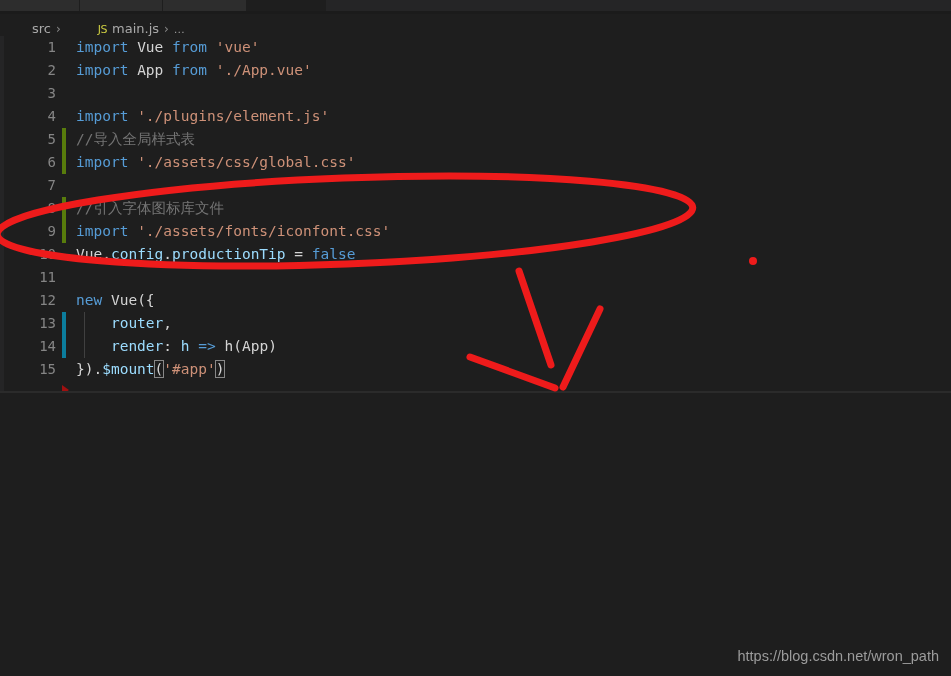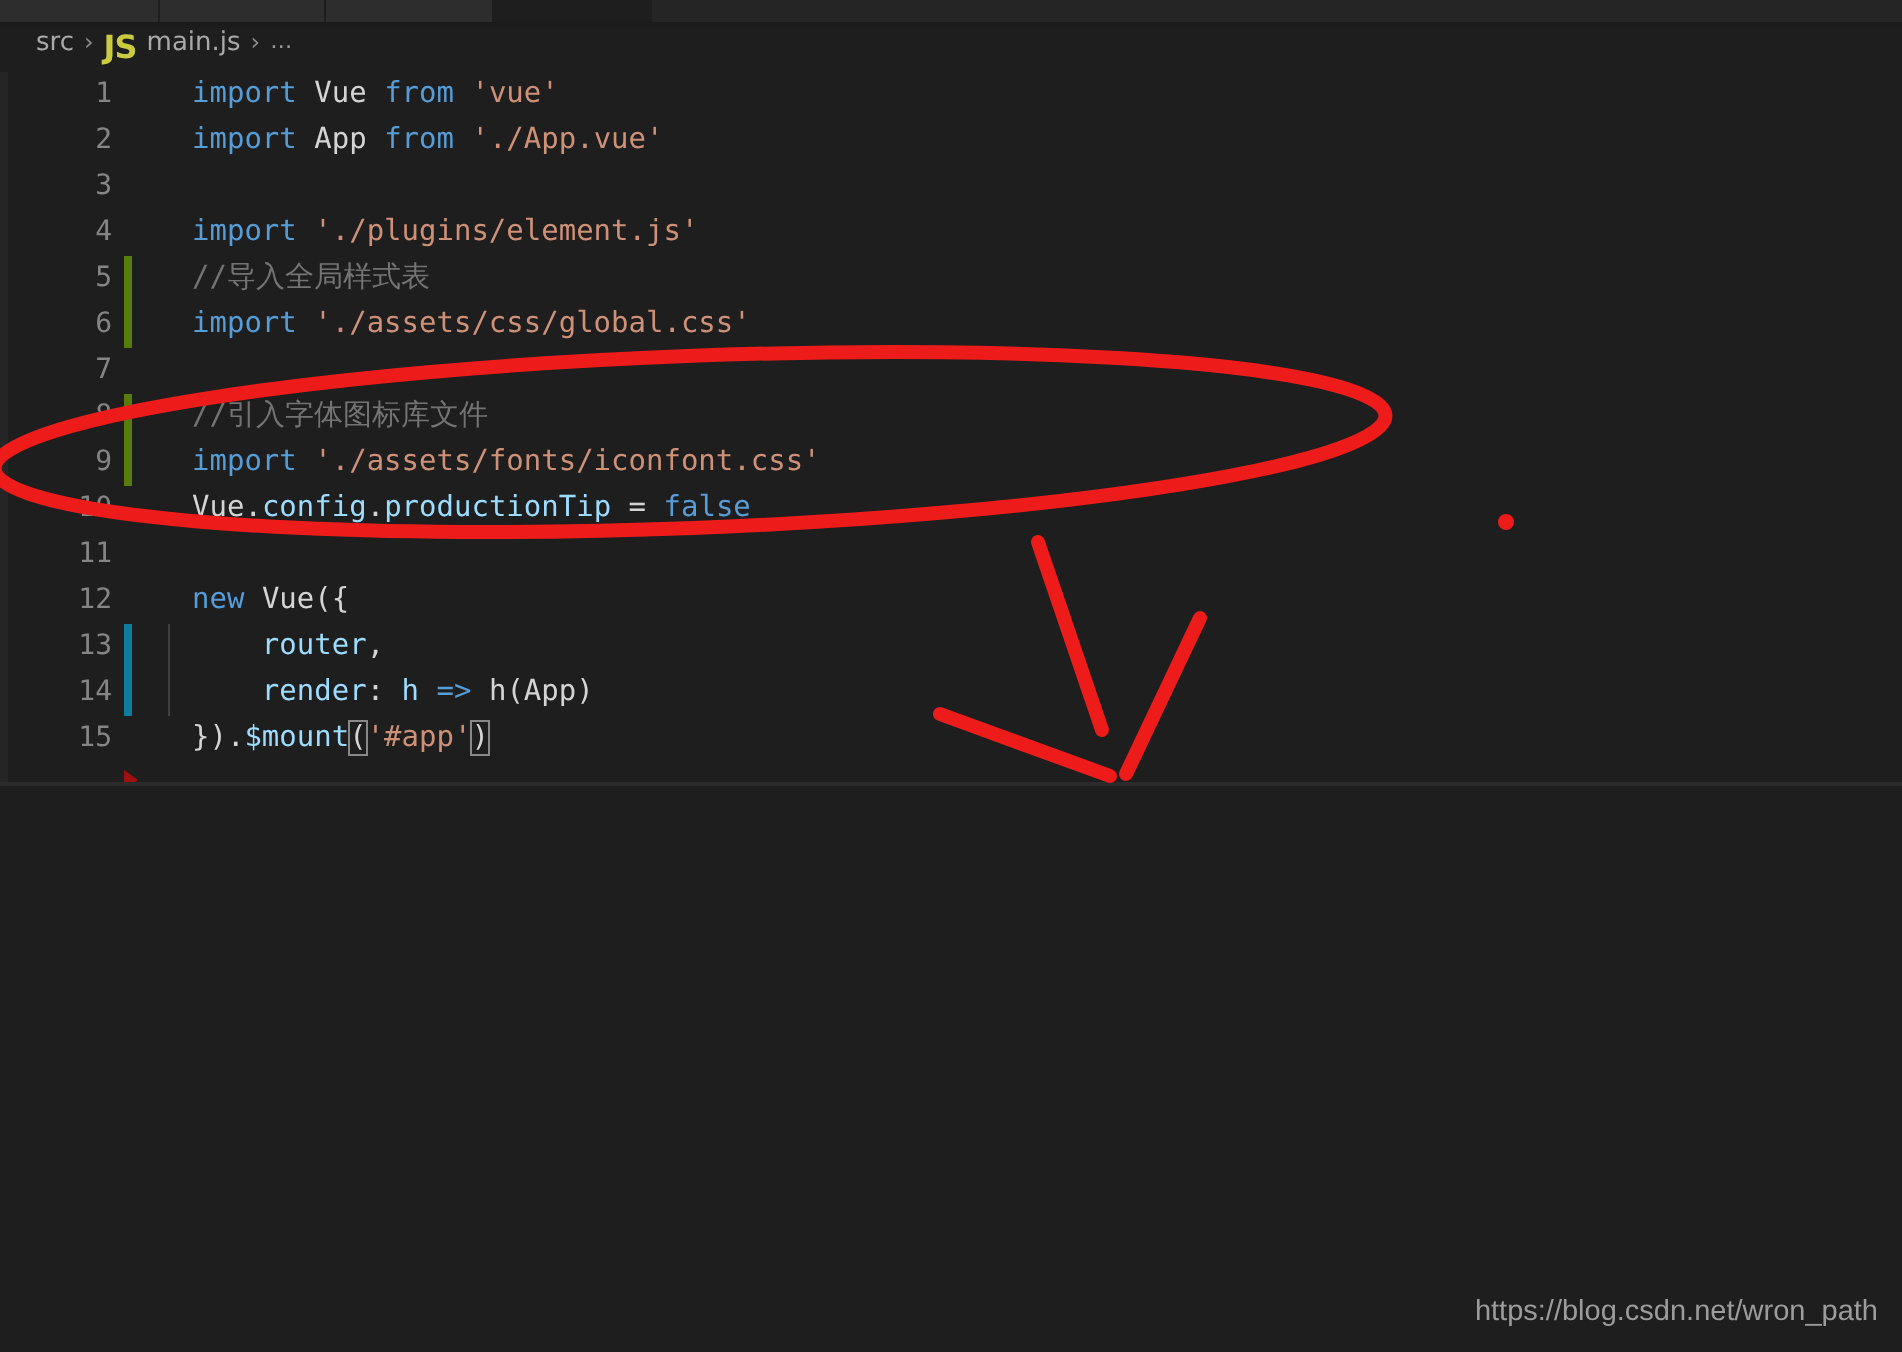"src" #breadcrumb { align-items: flex-start -> flex-end; padding-left: 18px -> 32px }
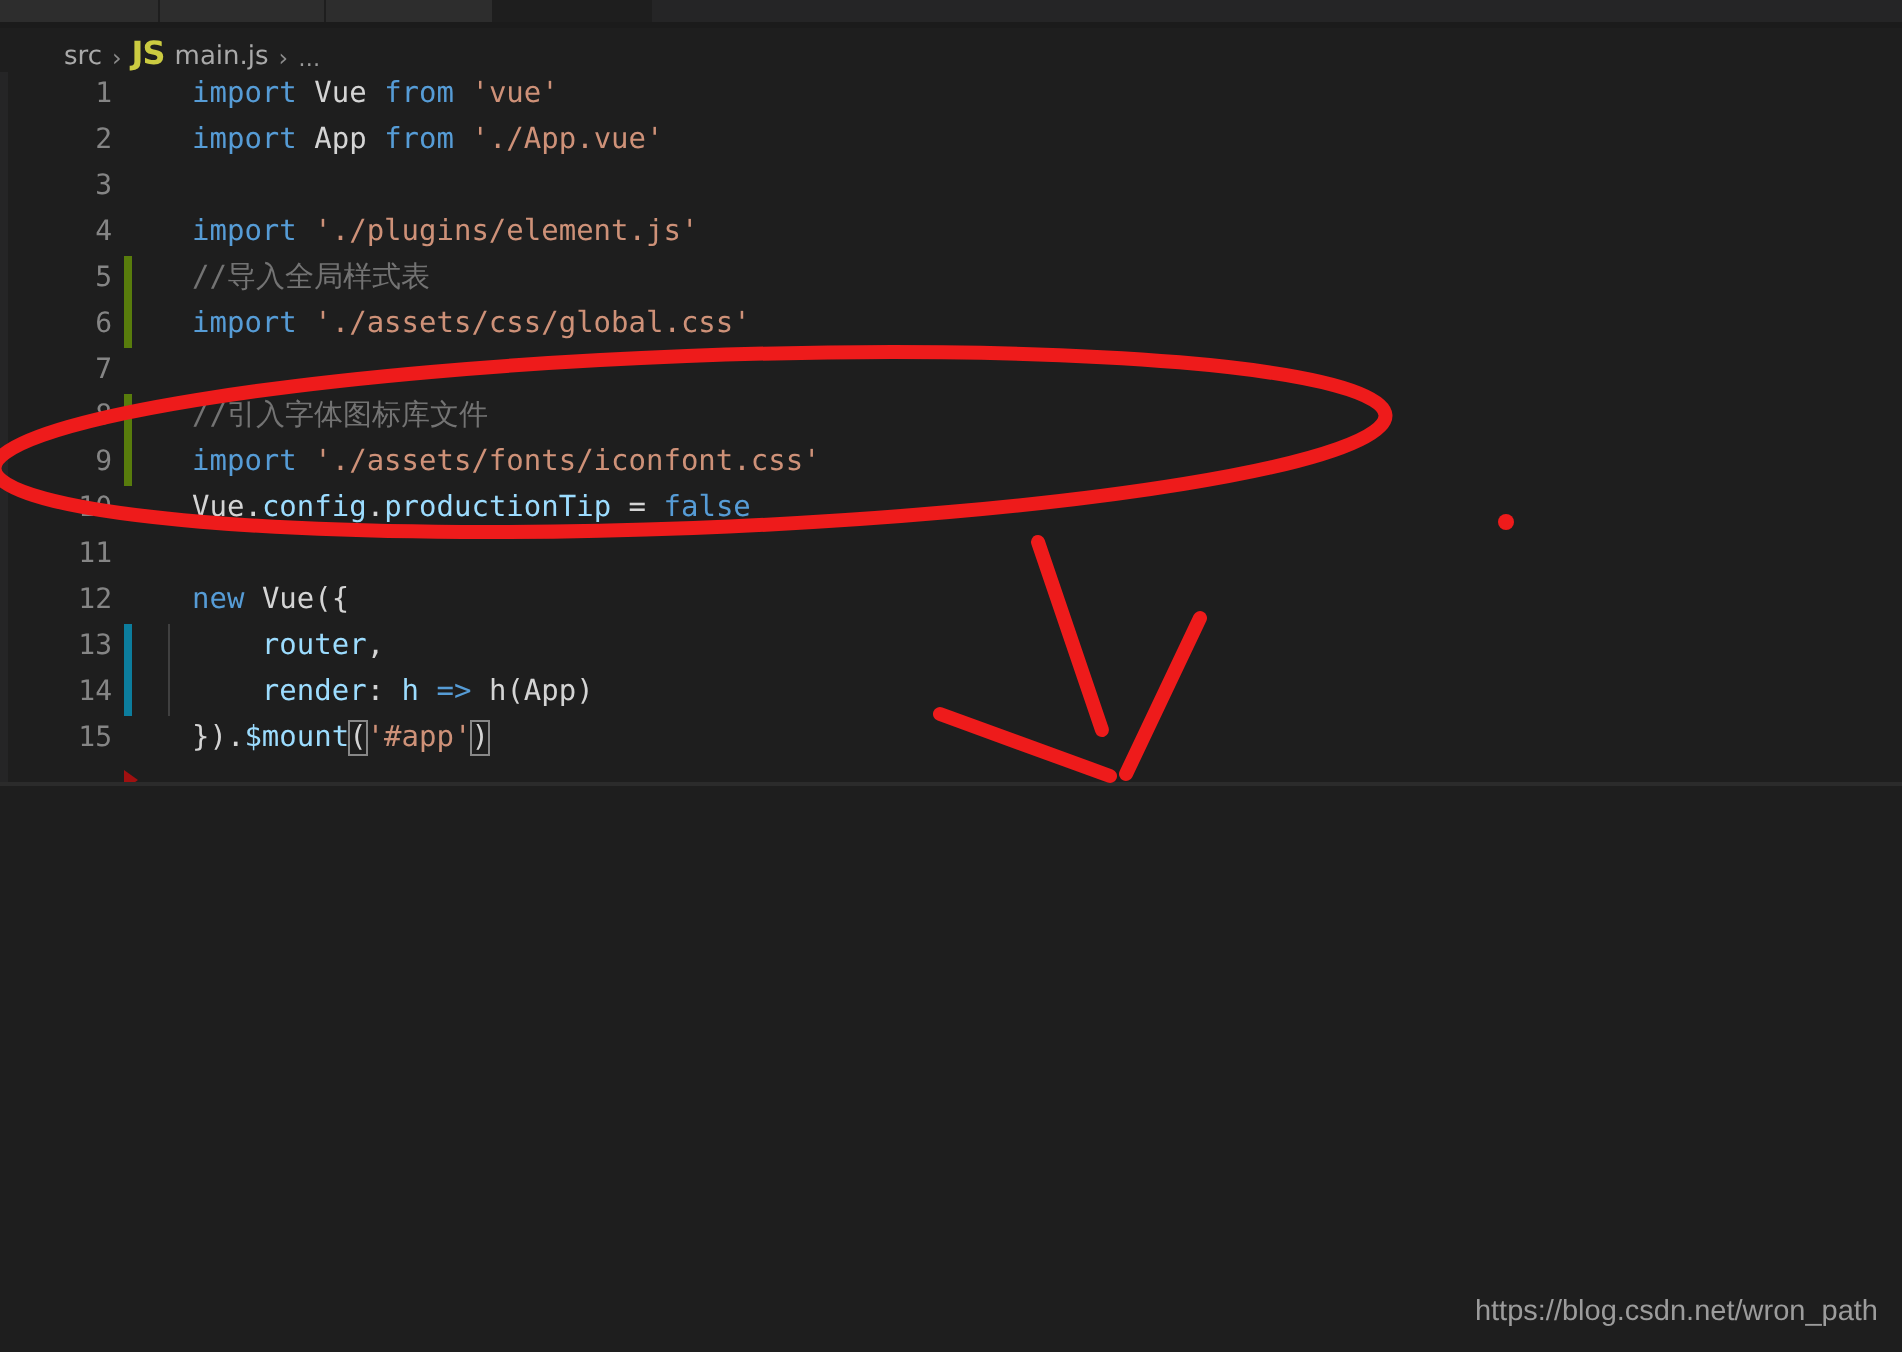"JS" #breadcrumb .jsbadge { font-size: 16px -> 11px; font-weight: bold -> normal; margin-left: none -> 32px }
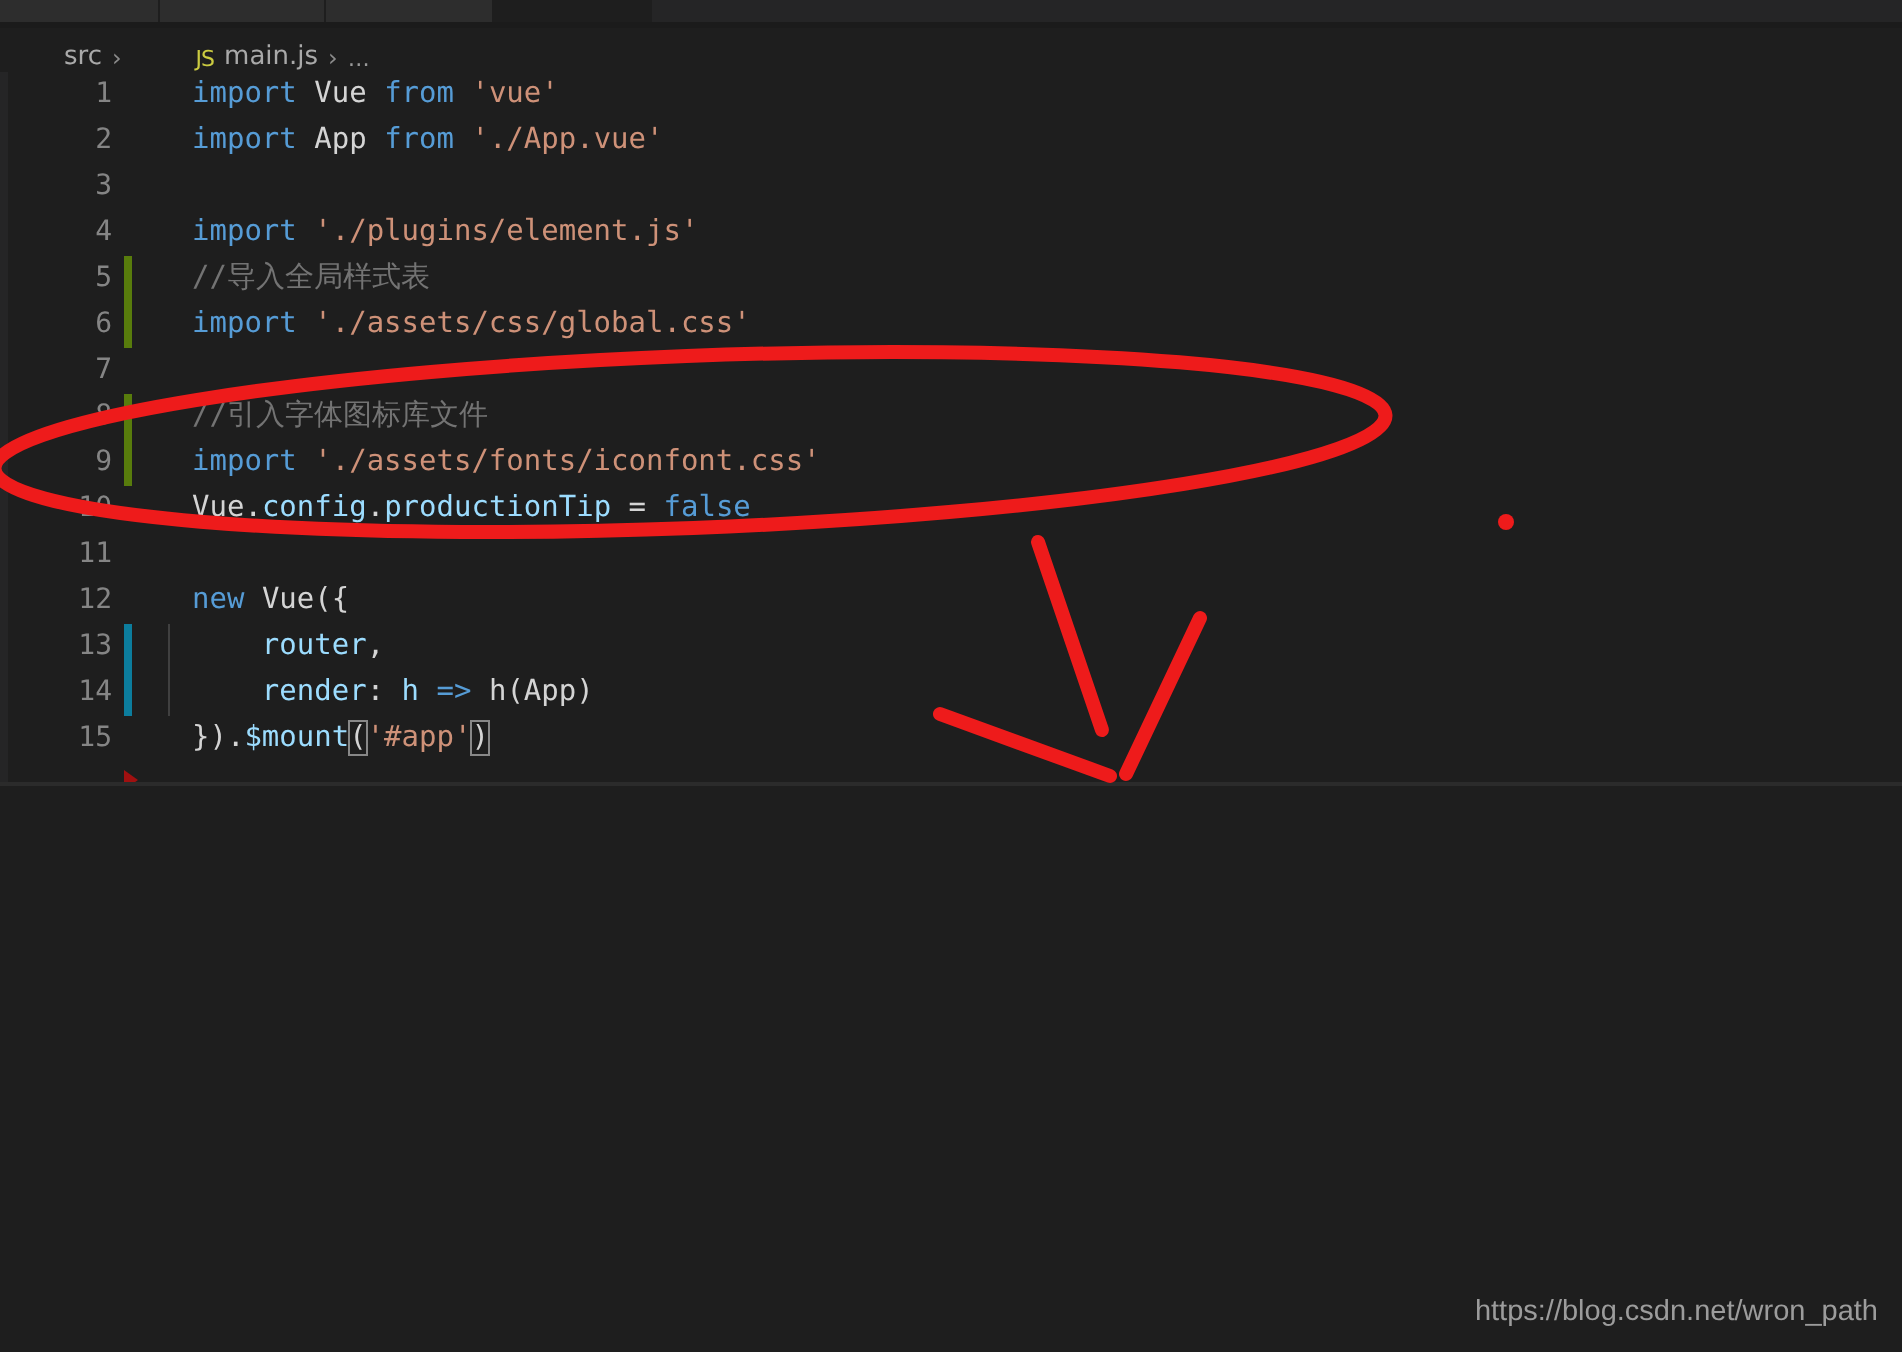"import Vue from 'vue'" .code { left: 96px -> 76px }
